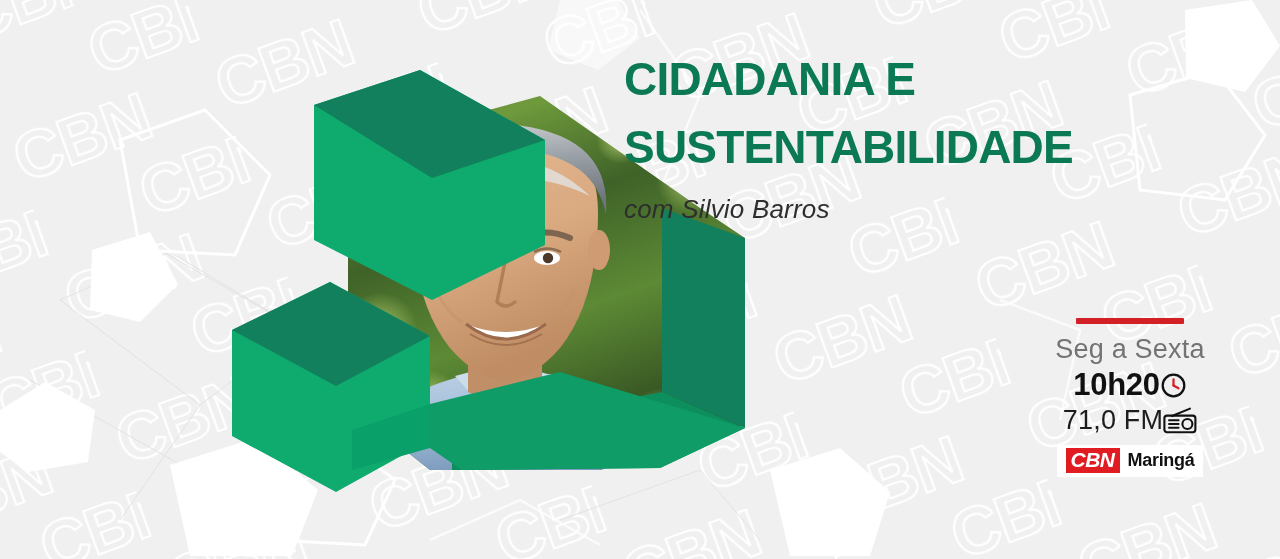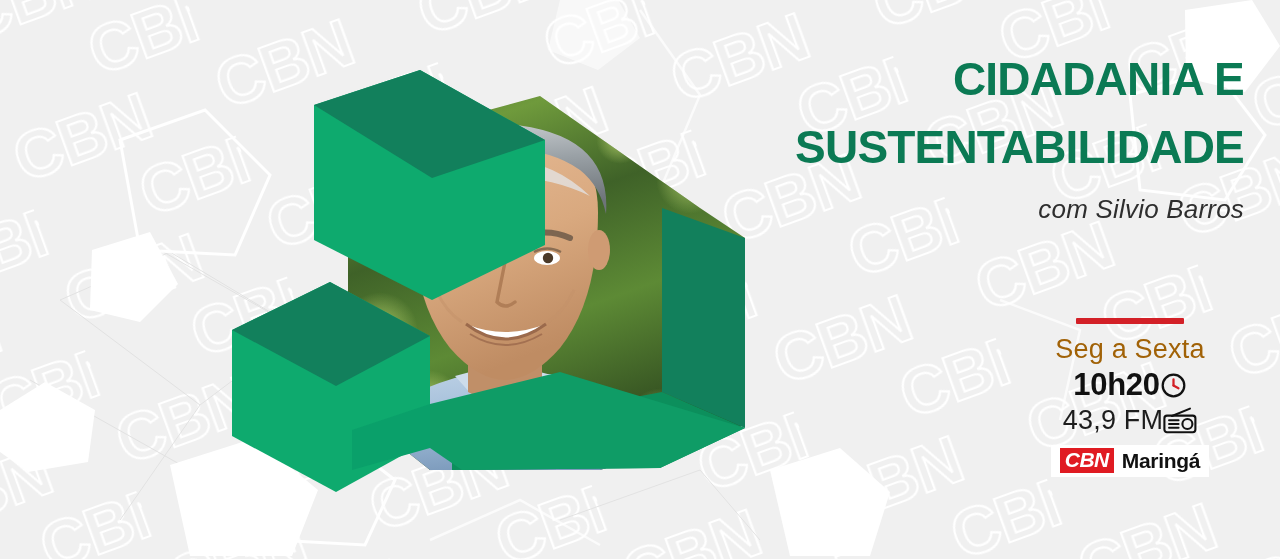"CIDADANIA E" #title-block { text-align: right -> none }
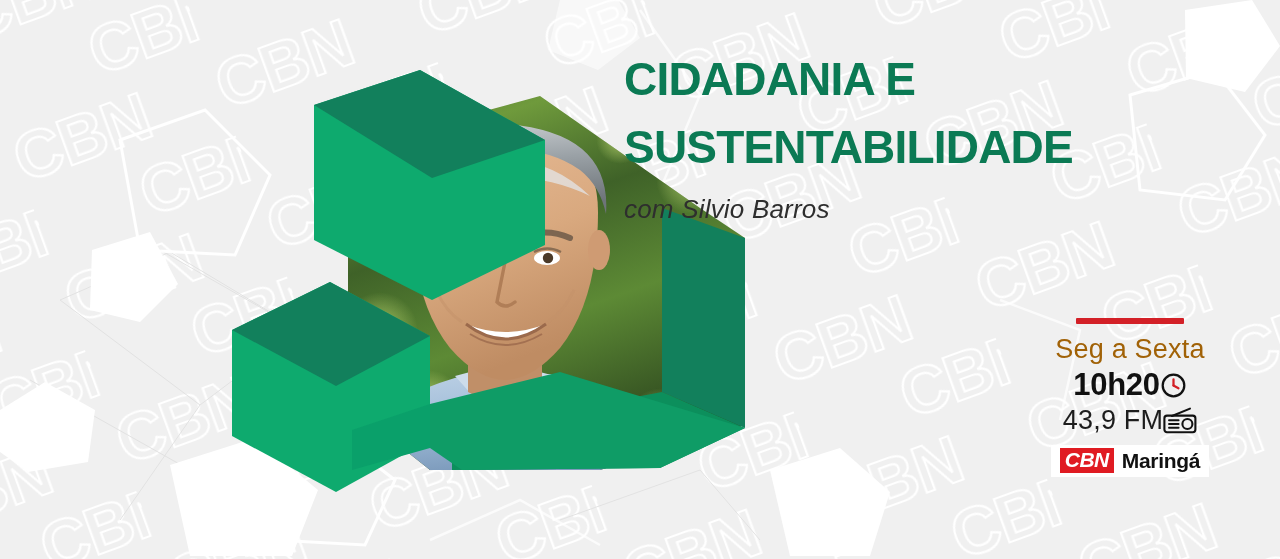"Seg a Sexta" #days-text { color: #a16207 -> #737373 }
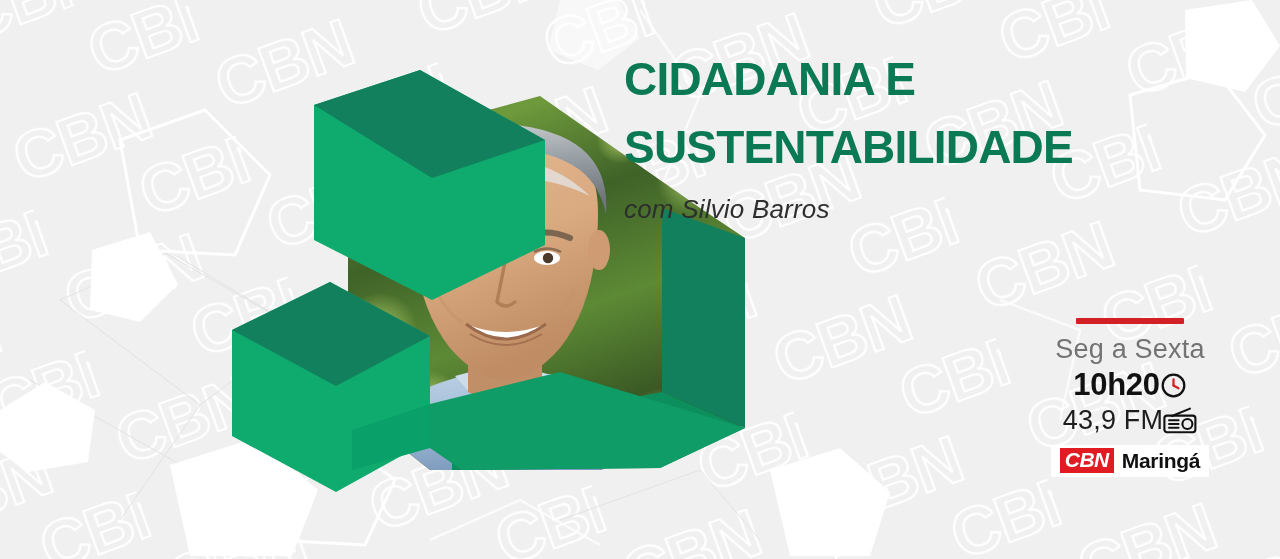"43,9 FM" span { text: 43,9 -> 71,0 }
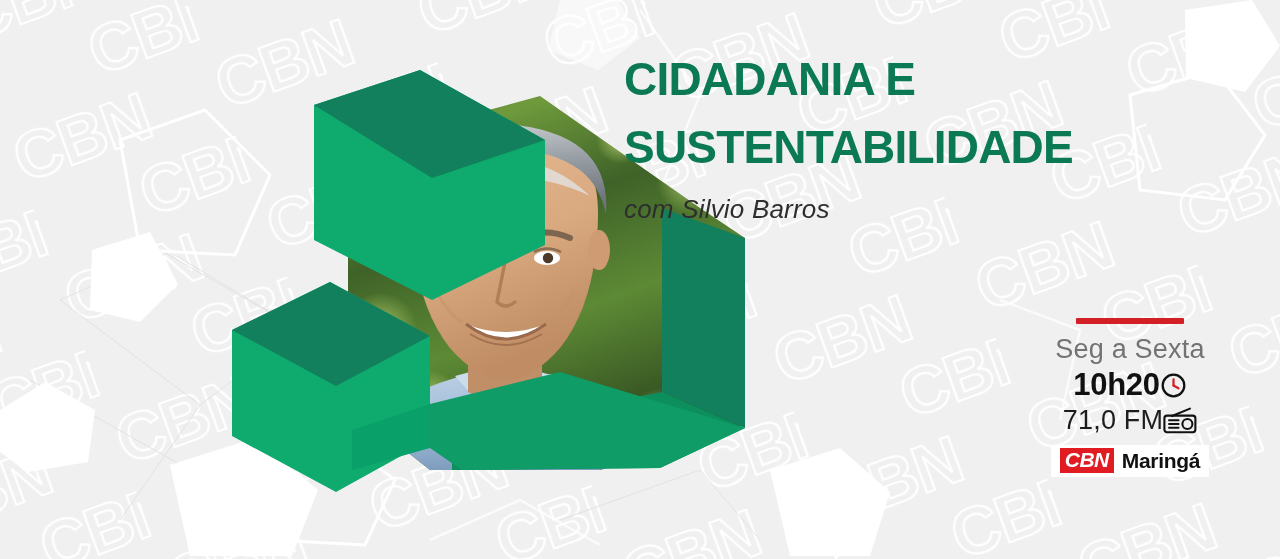"Maringá" #station-city { font-size: 21px -> 18px }
